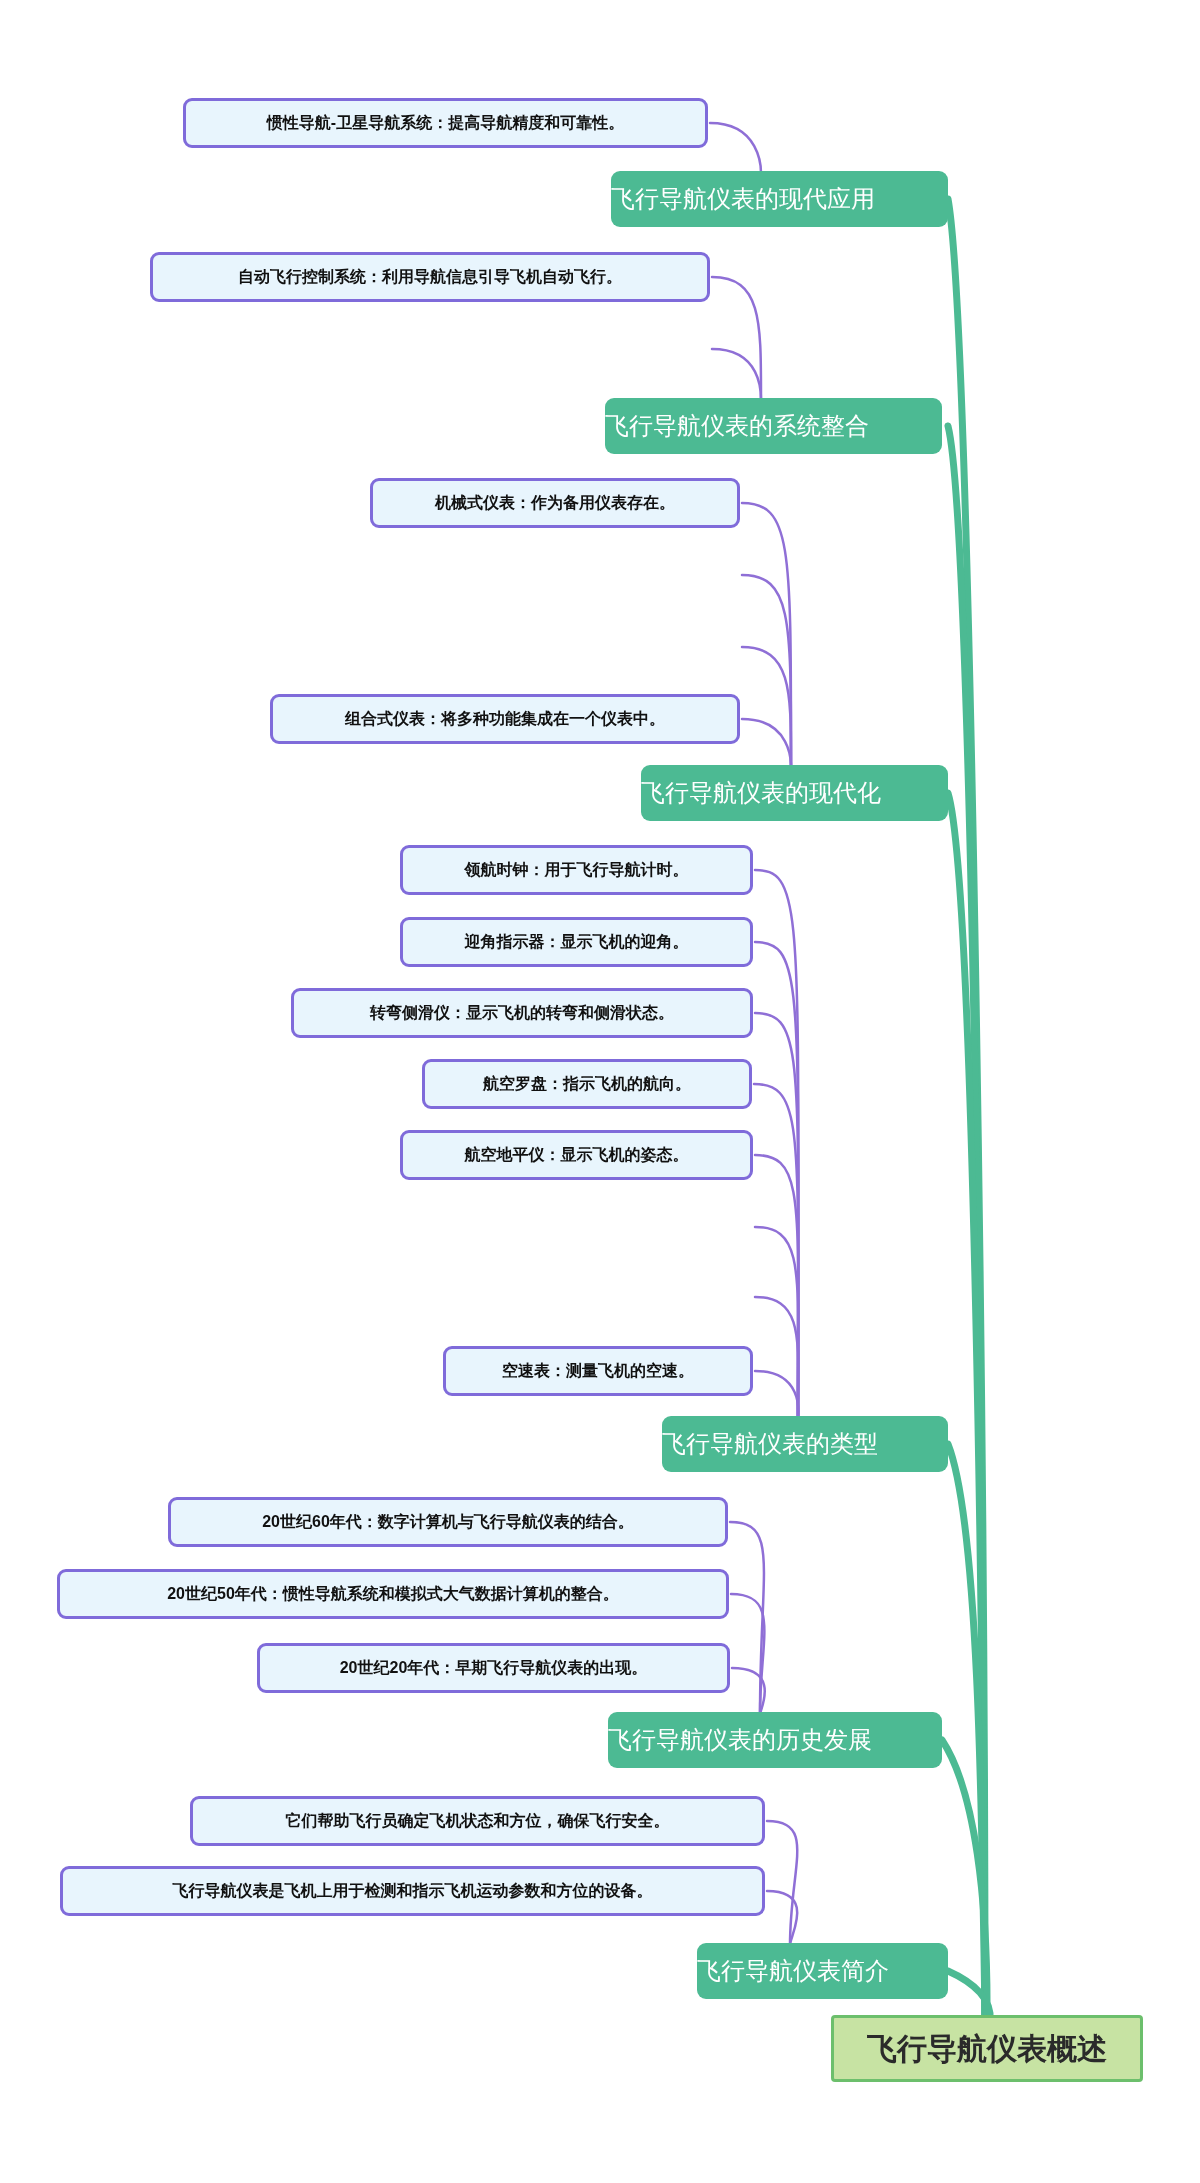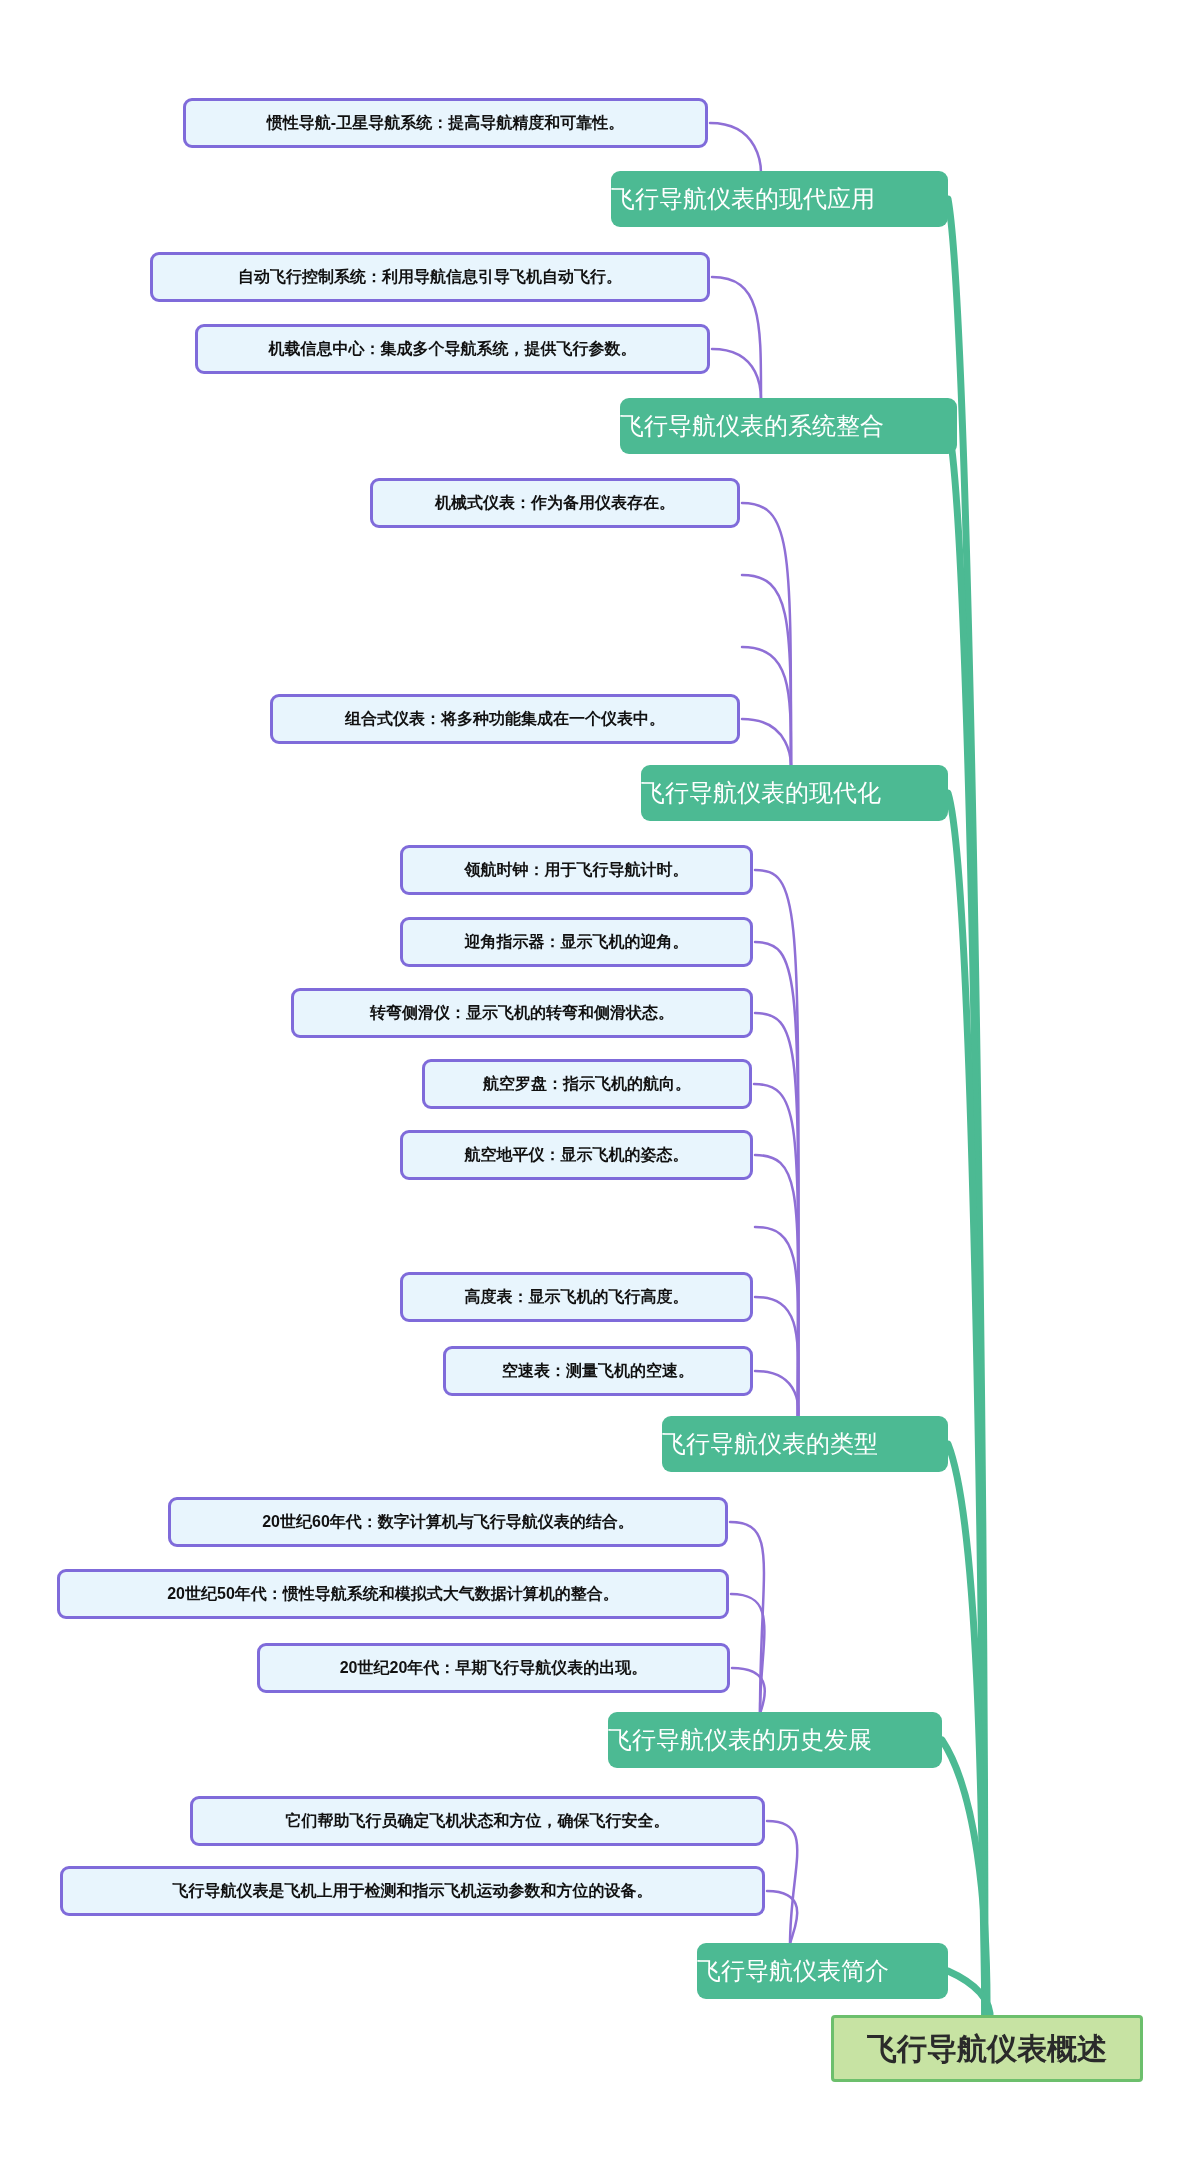"机载信息中心：集成多个导航系统，提供飞行参数。" div.leaf { html: <div>机载信息中心：集成多个导航系统，提供飞行参数。</div> -> none }
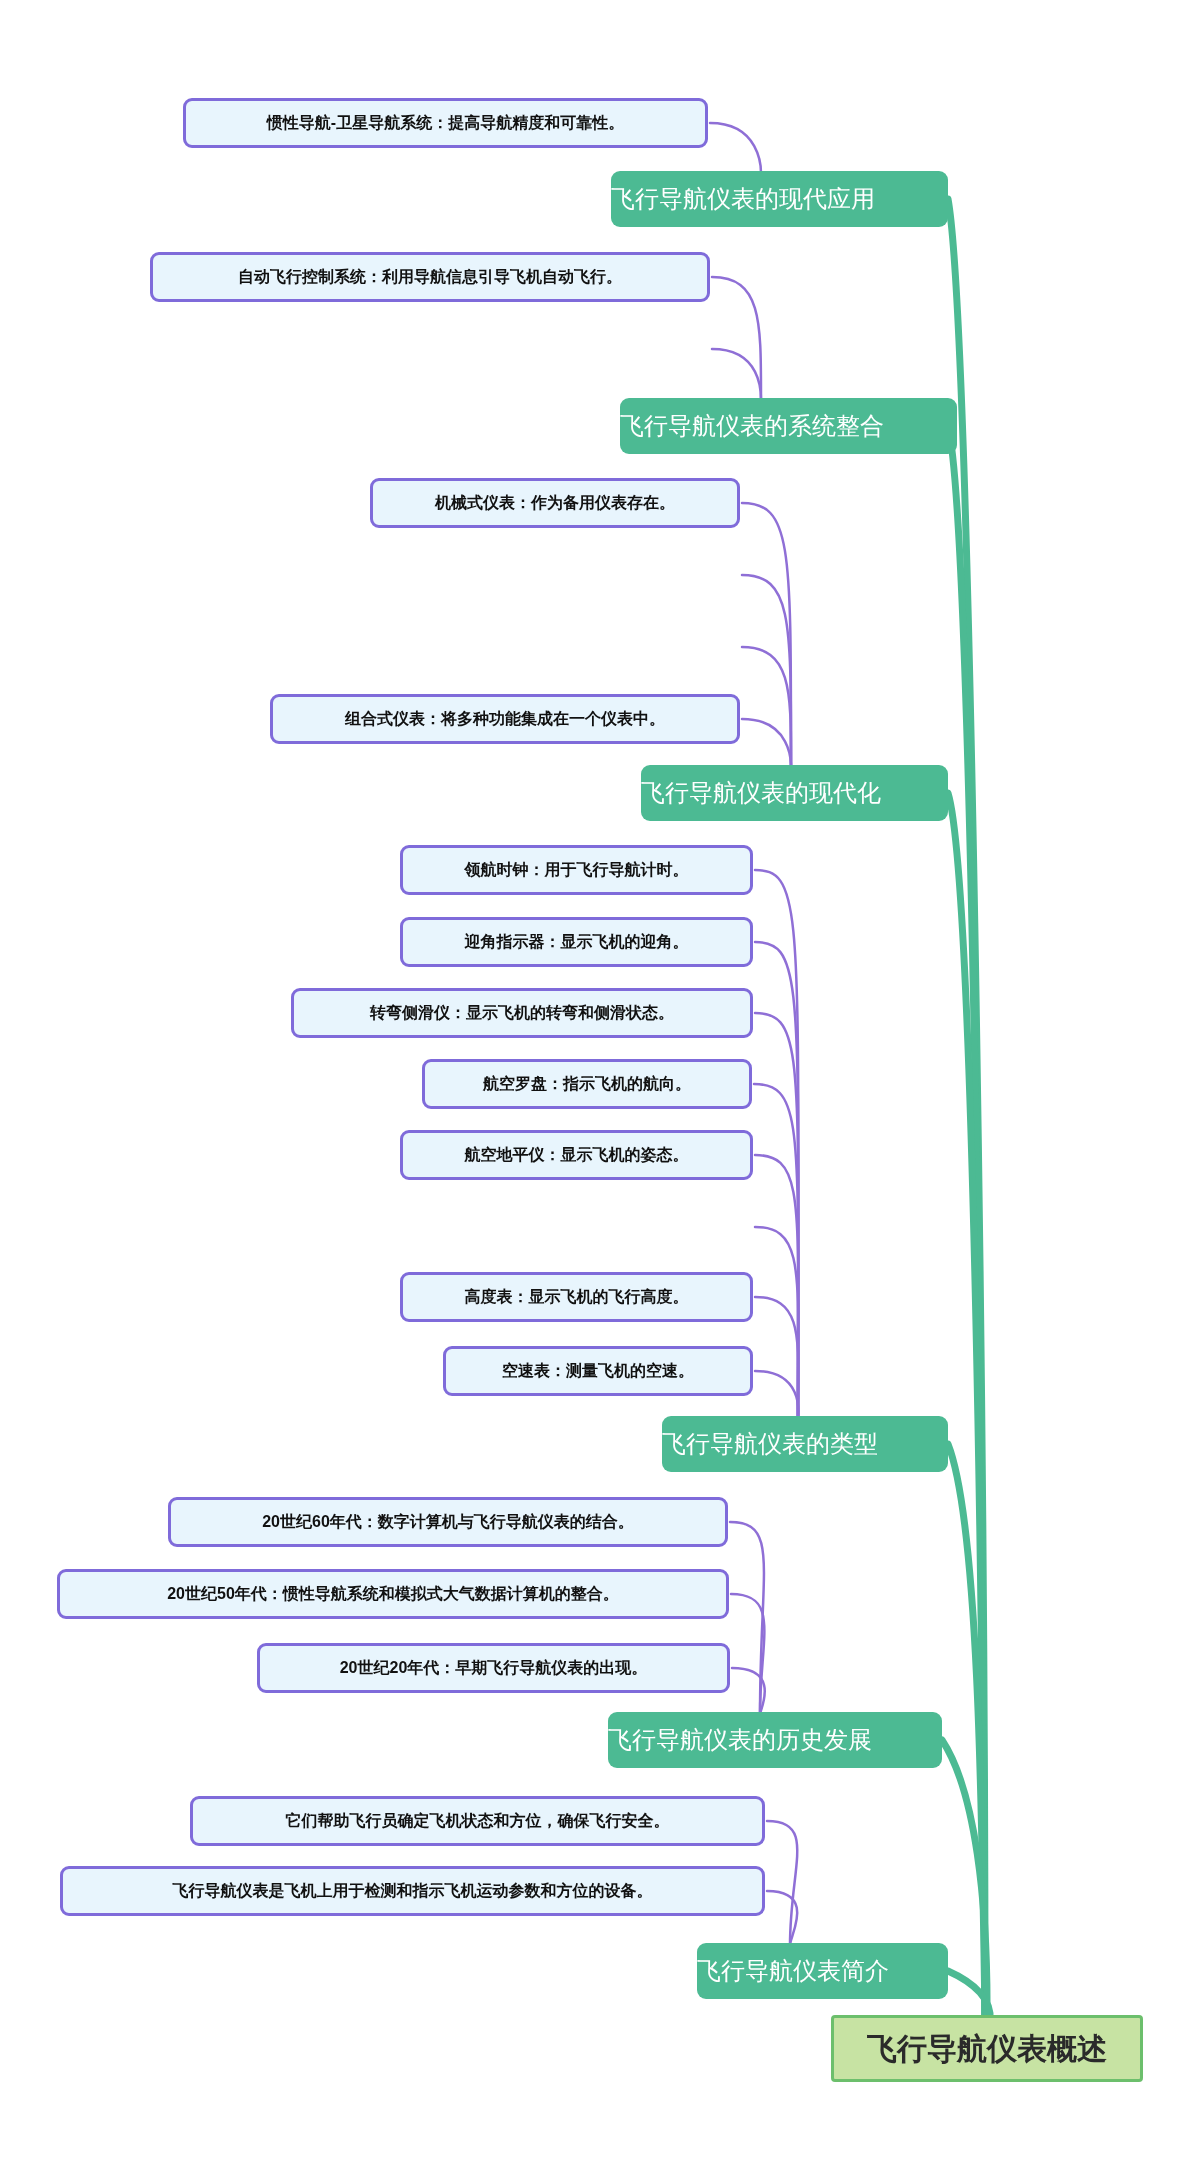"飞行导航仪表的系统整合" div.branch { left: 620px -> 605px }
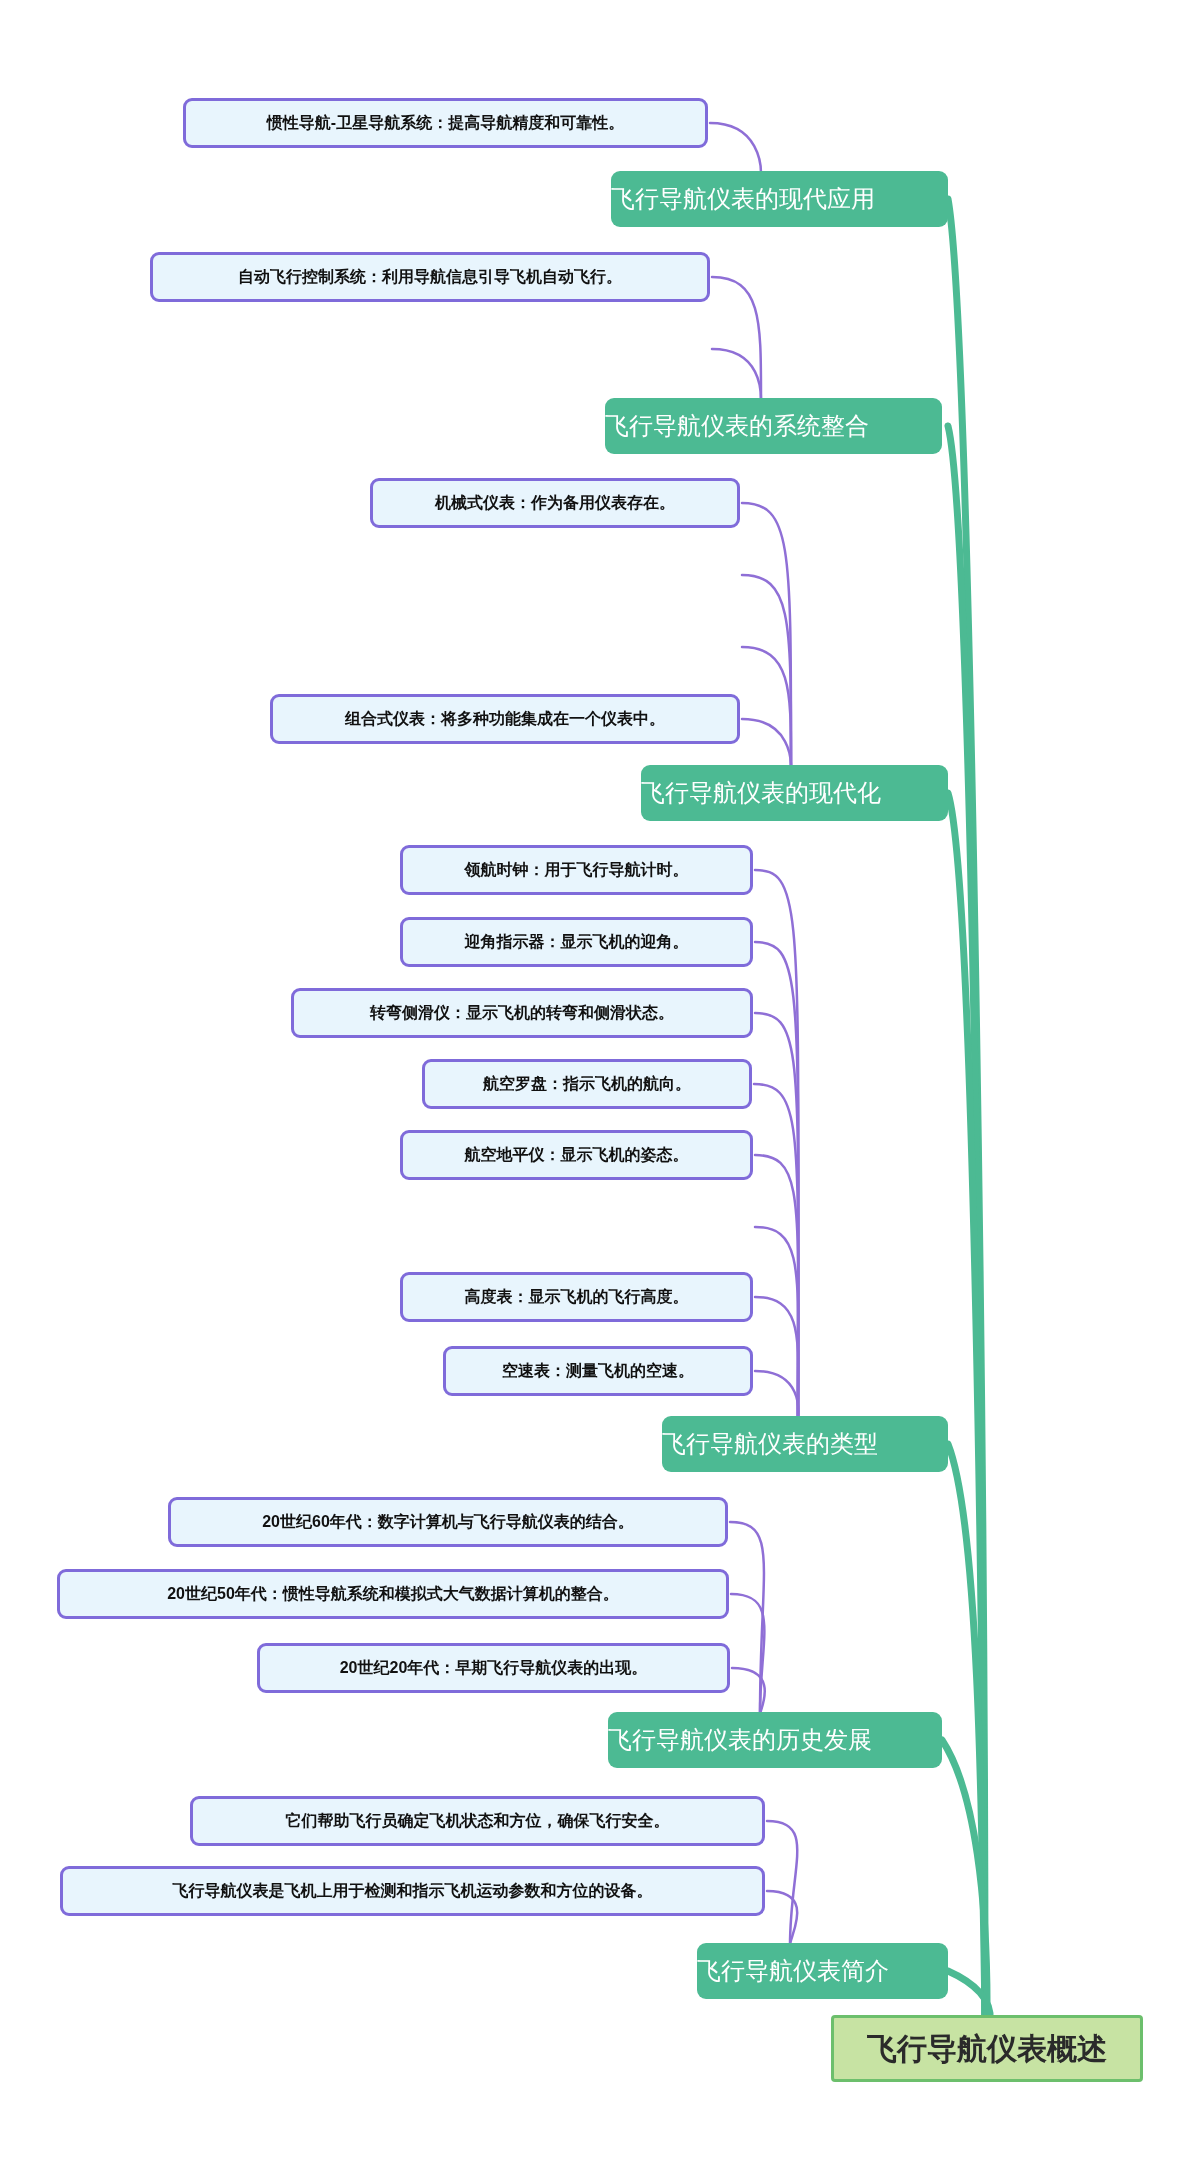"高度表：显示飞机的飞行高度。" div.leaf { html: <div>高度表：显示飞机的飞行高度。</div> -> none }
